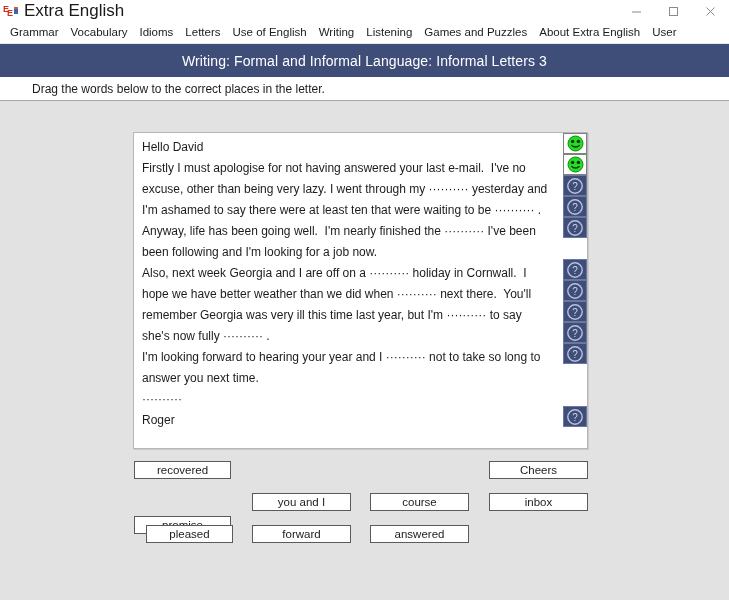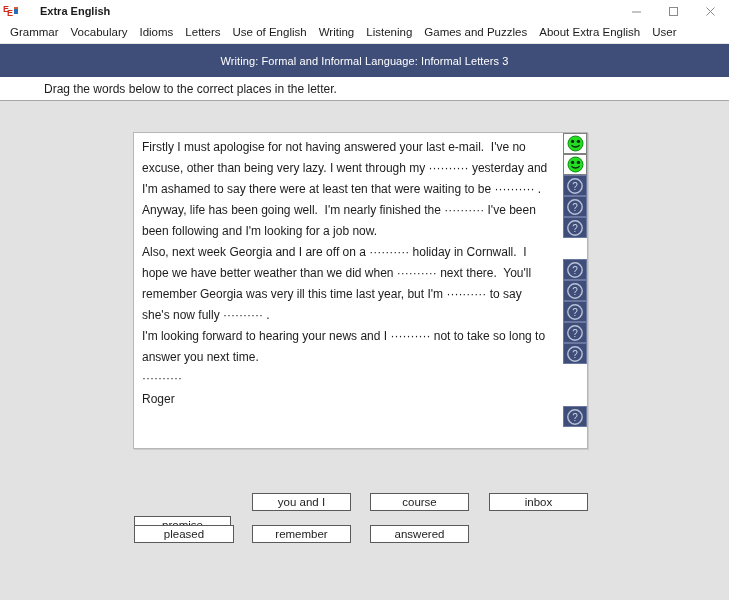"Extra English" .app-title { font-size: 11px -> 17px; font-weight: bold -> none; margin-left: 18px -> 2px }
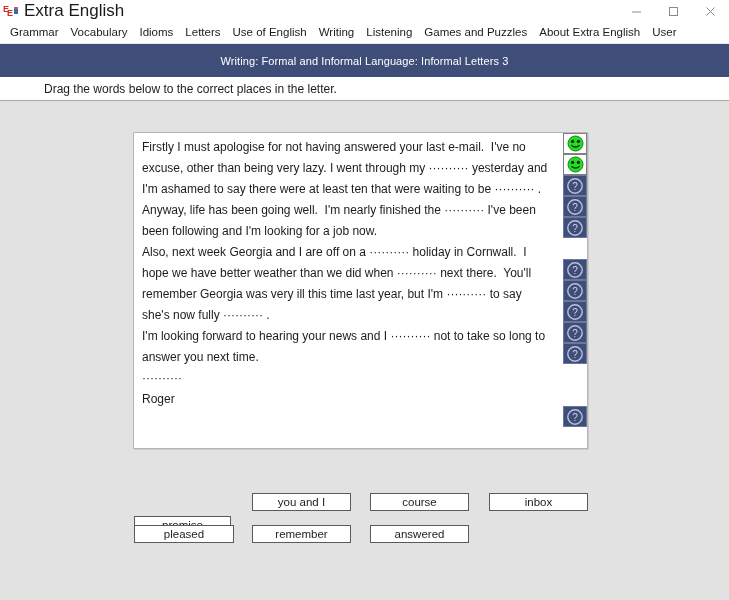"Writing: Formal and Informal Language:" .banner-title { font-size: 11px -> 14px }
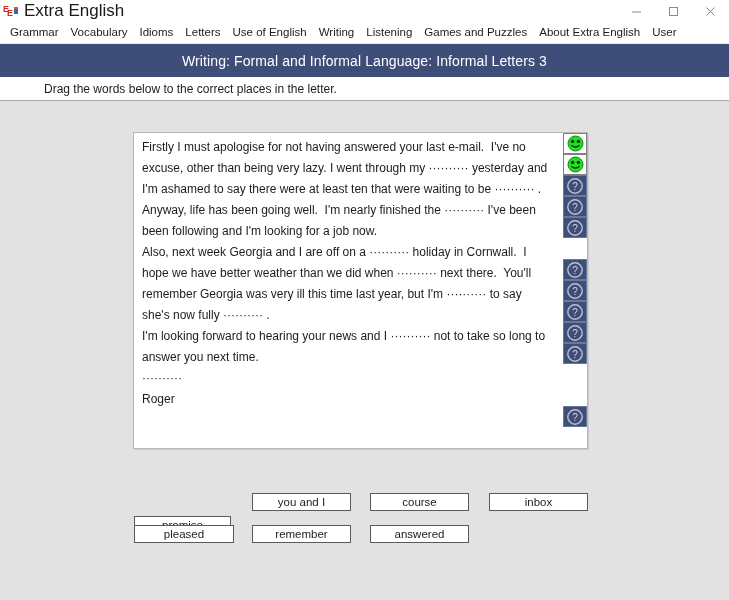"Drag the words below to" .instruction-text { margin-left: 44px -> 32px }
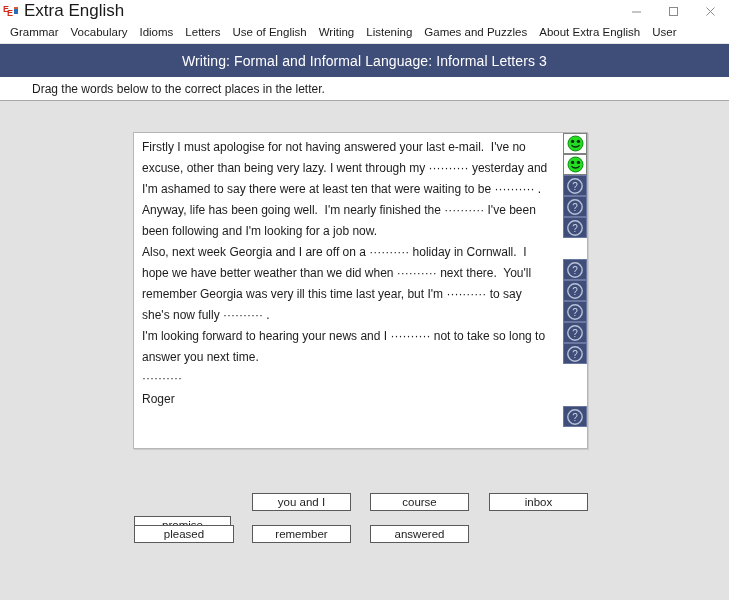"Hello David" div.line { html: none -> <div>Hello David</div> }
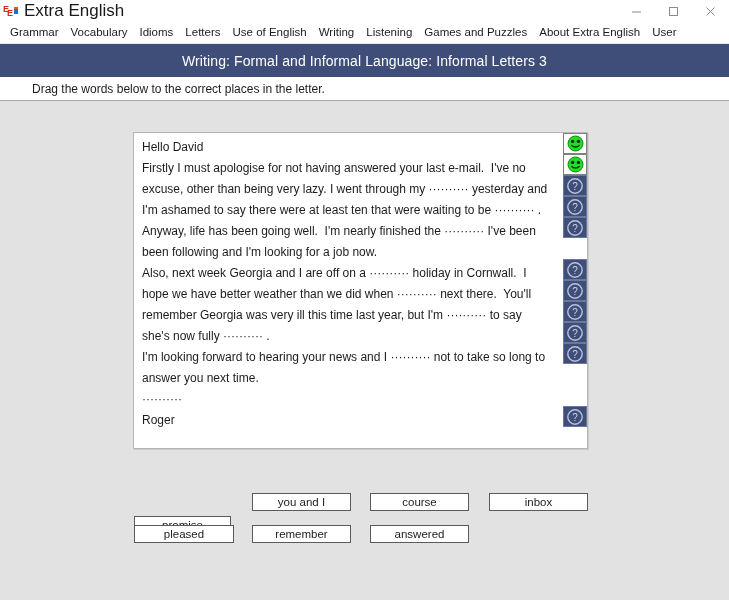"I'm looking forward to hearing" div.line { text: news -> year }
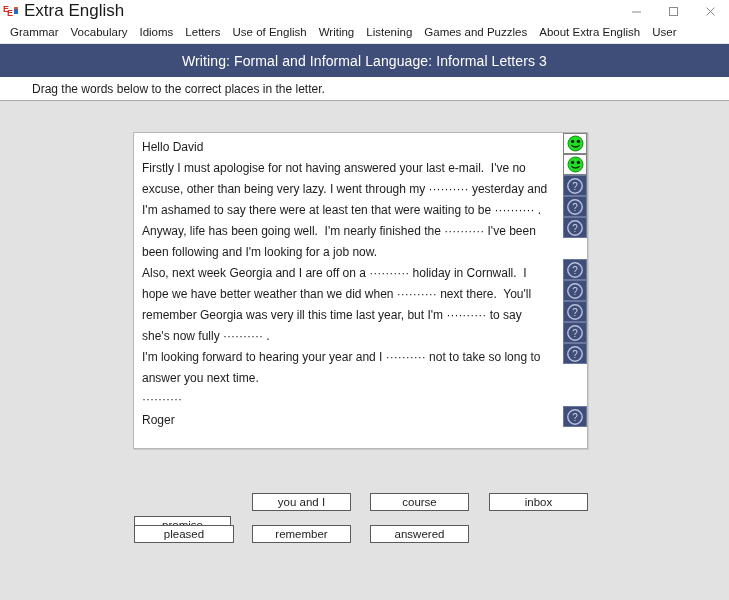"recovered" div.word-row { html: none -> <div> <div>recovered</div> <div>Cheers</div> </div> }
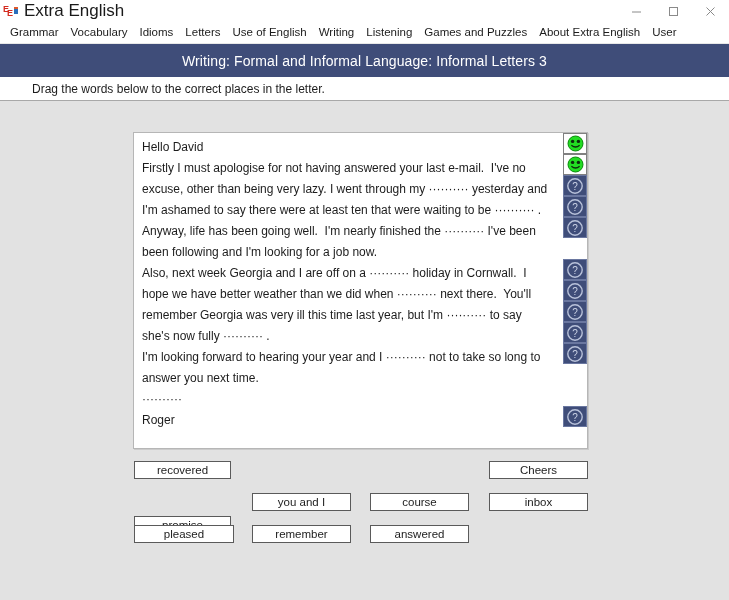"pleased" div.word-chip { left: 134px -> 146px; width: 100px -> 87px }
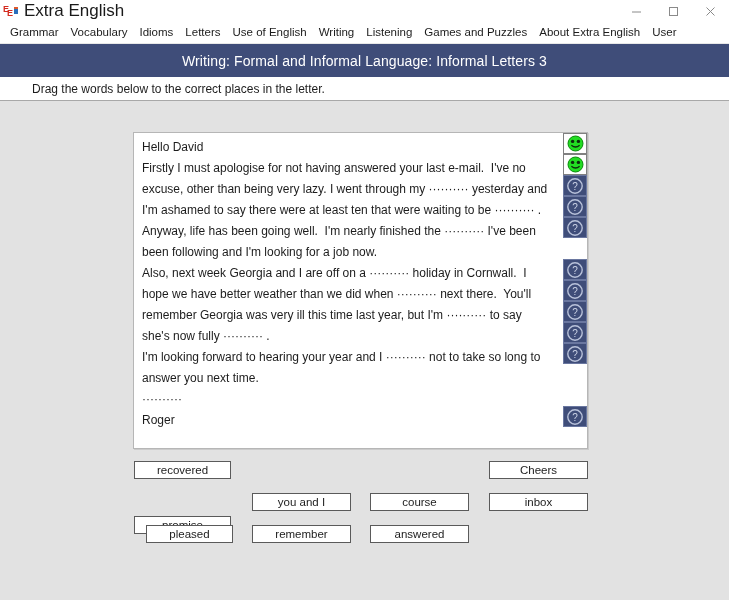"remember" div.word-chip { text: remember -> forward }
